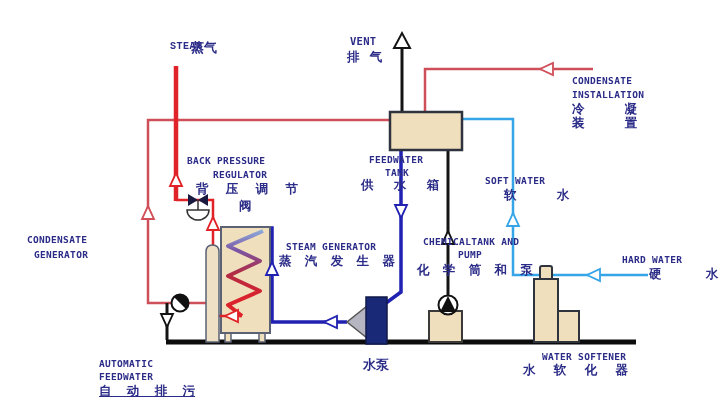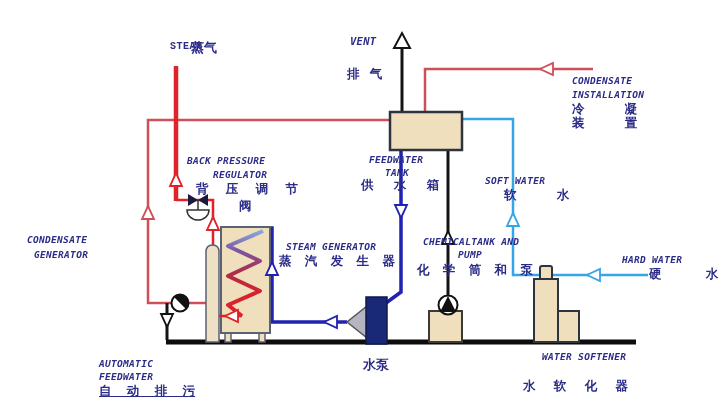"VENT" .en { font-style: italic -> none }
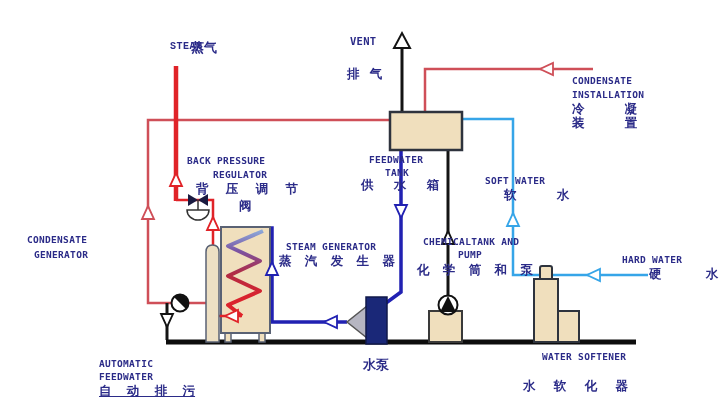"排 气" .ws6 { margin-top: 17px -> none }
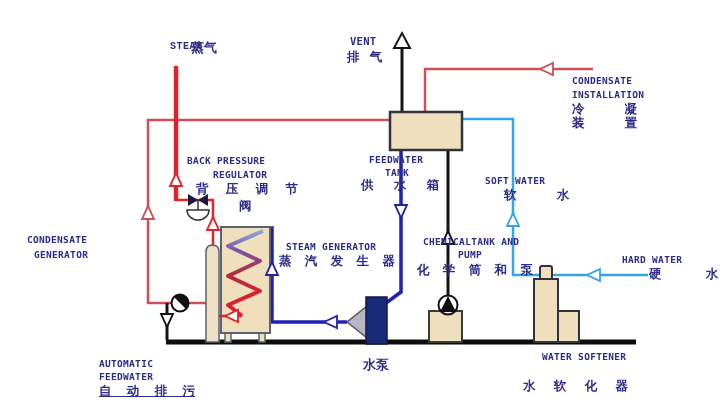"水 软 化 器" .ws14 { margin-top: 16px -> none }
